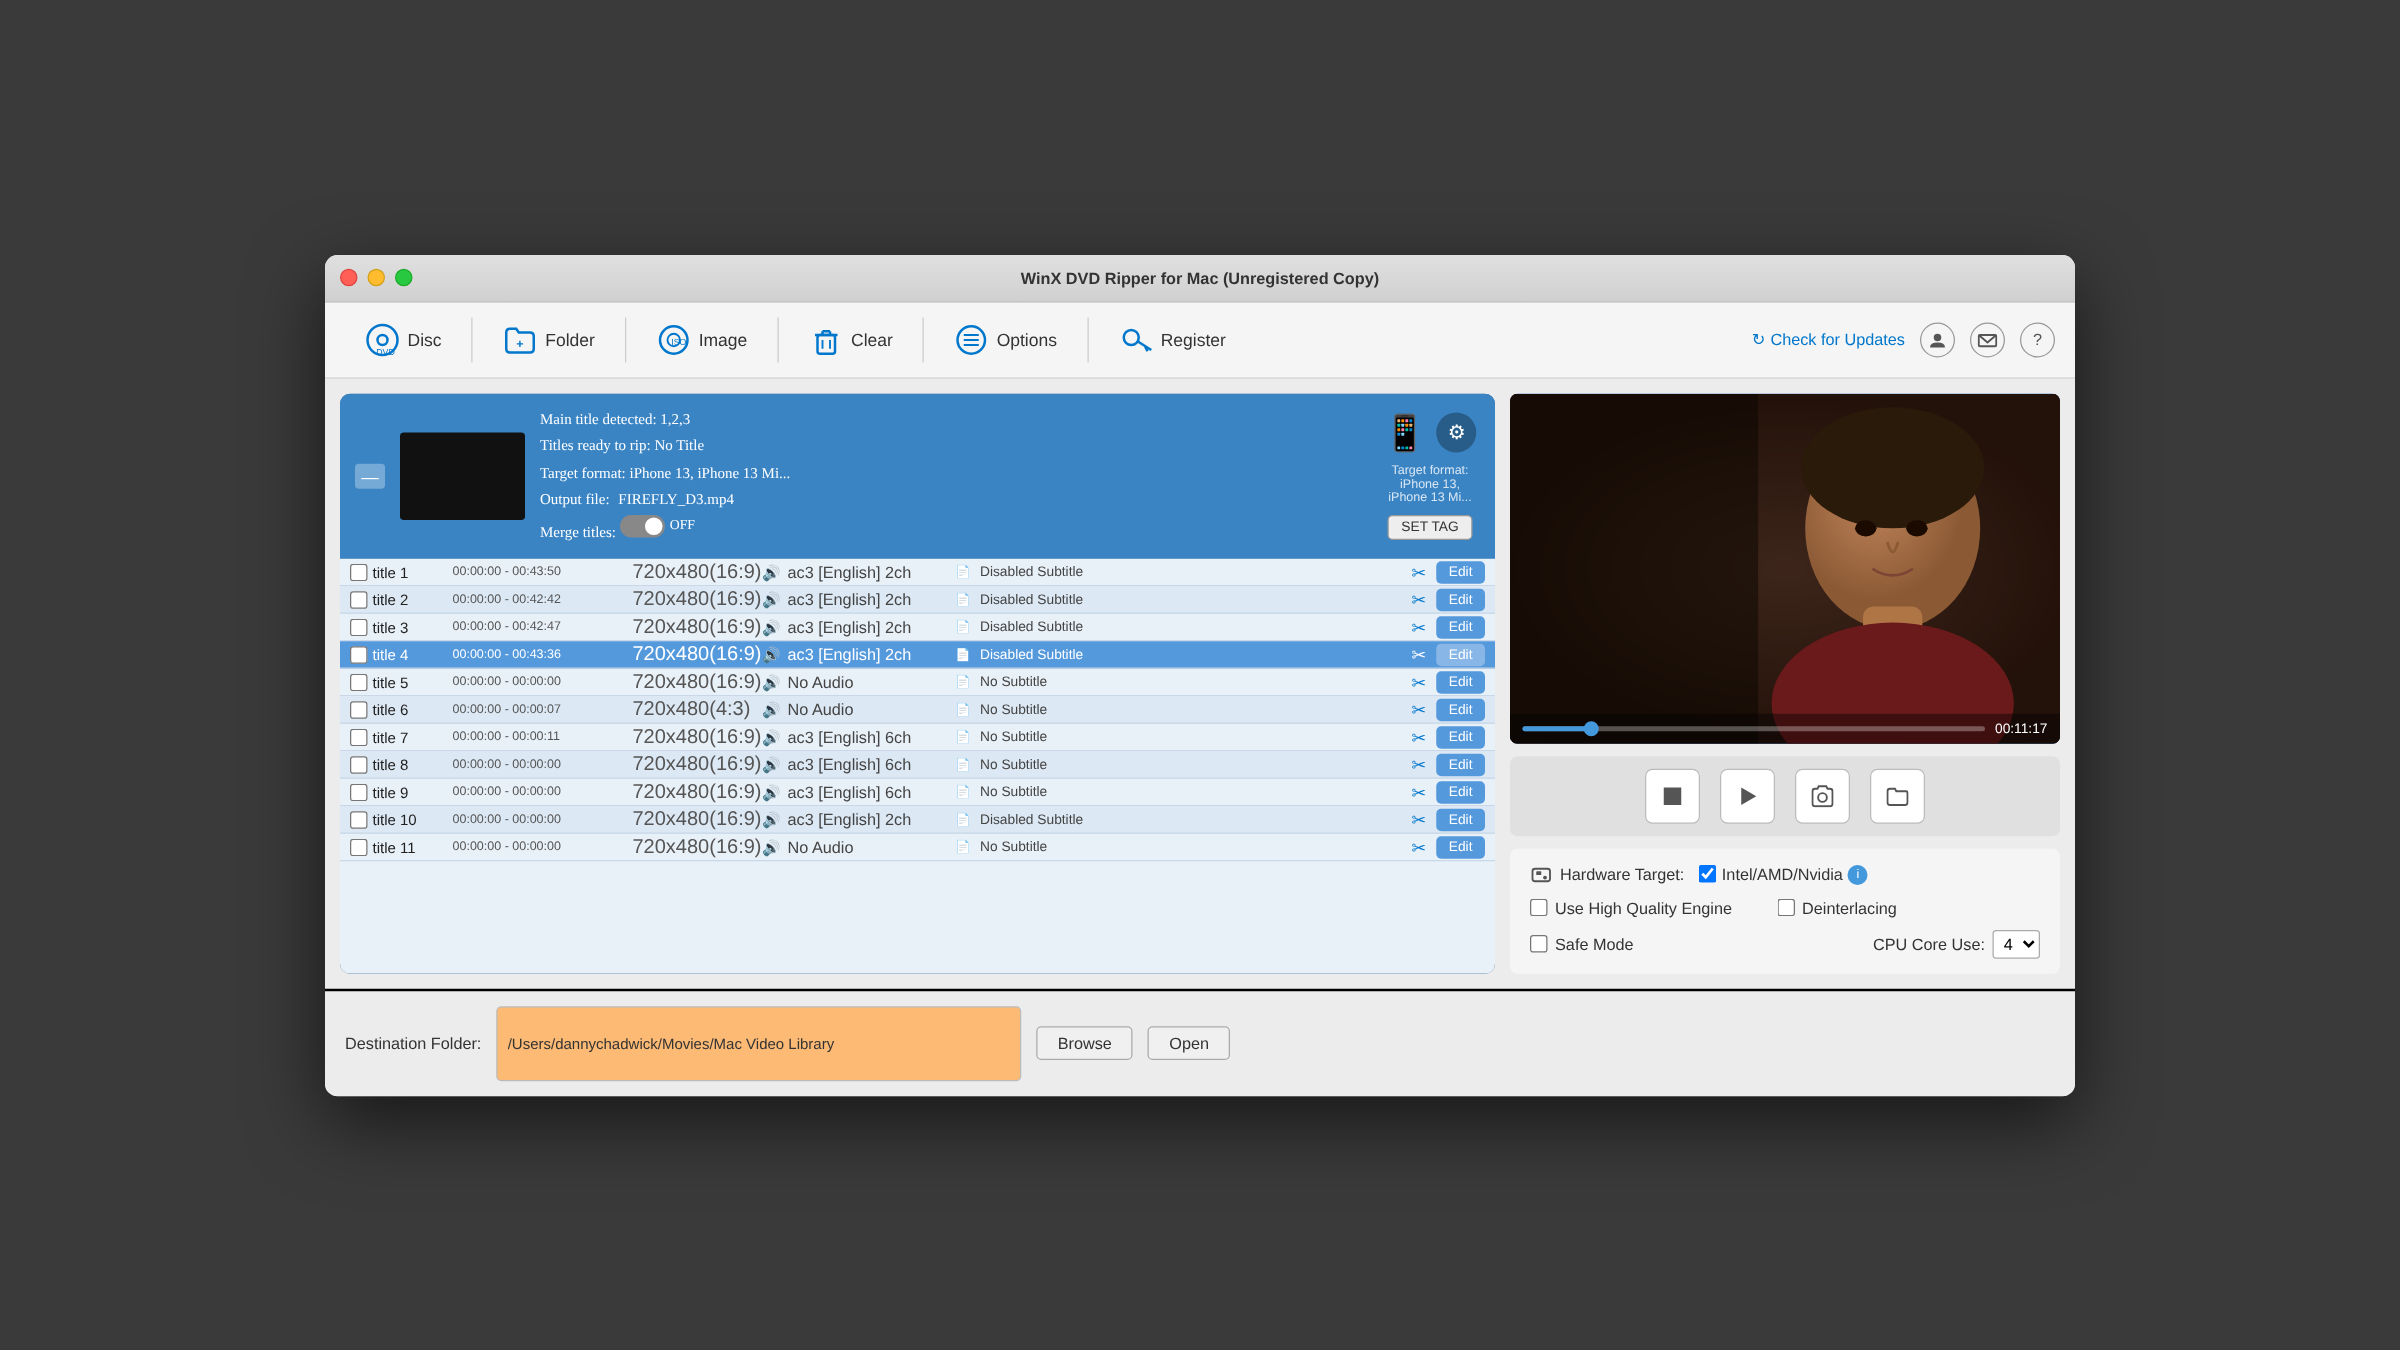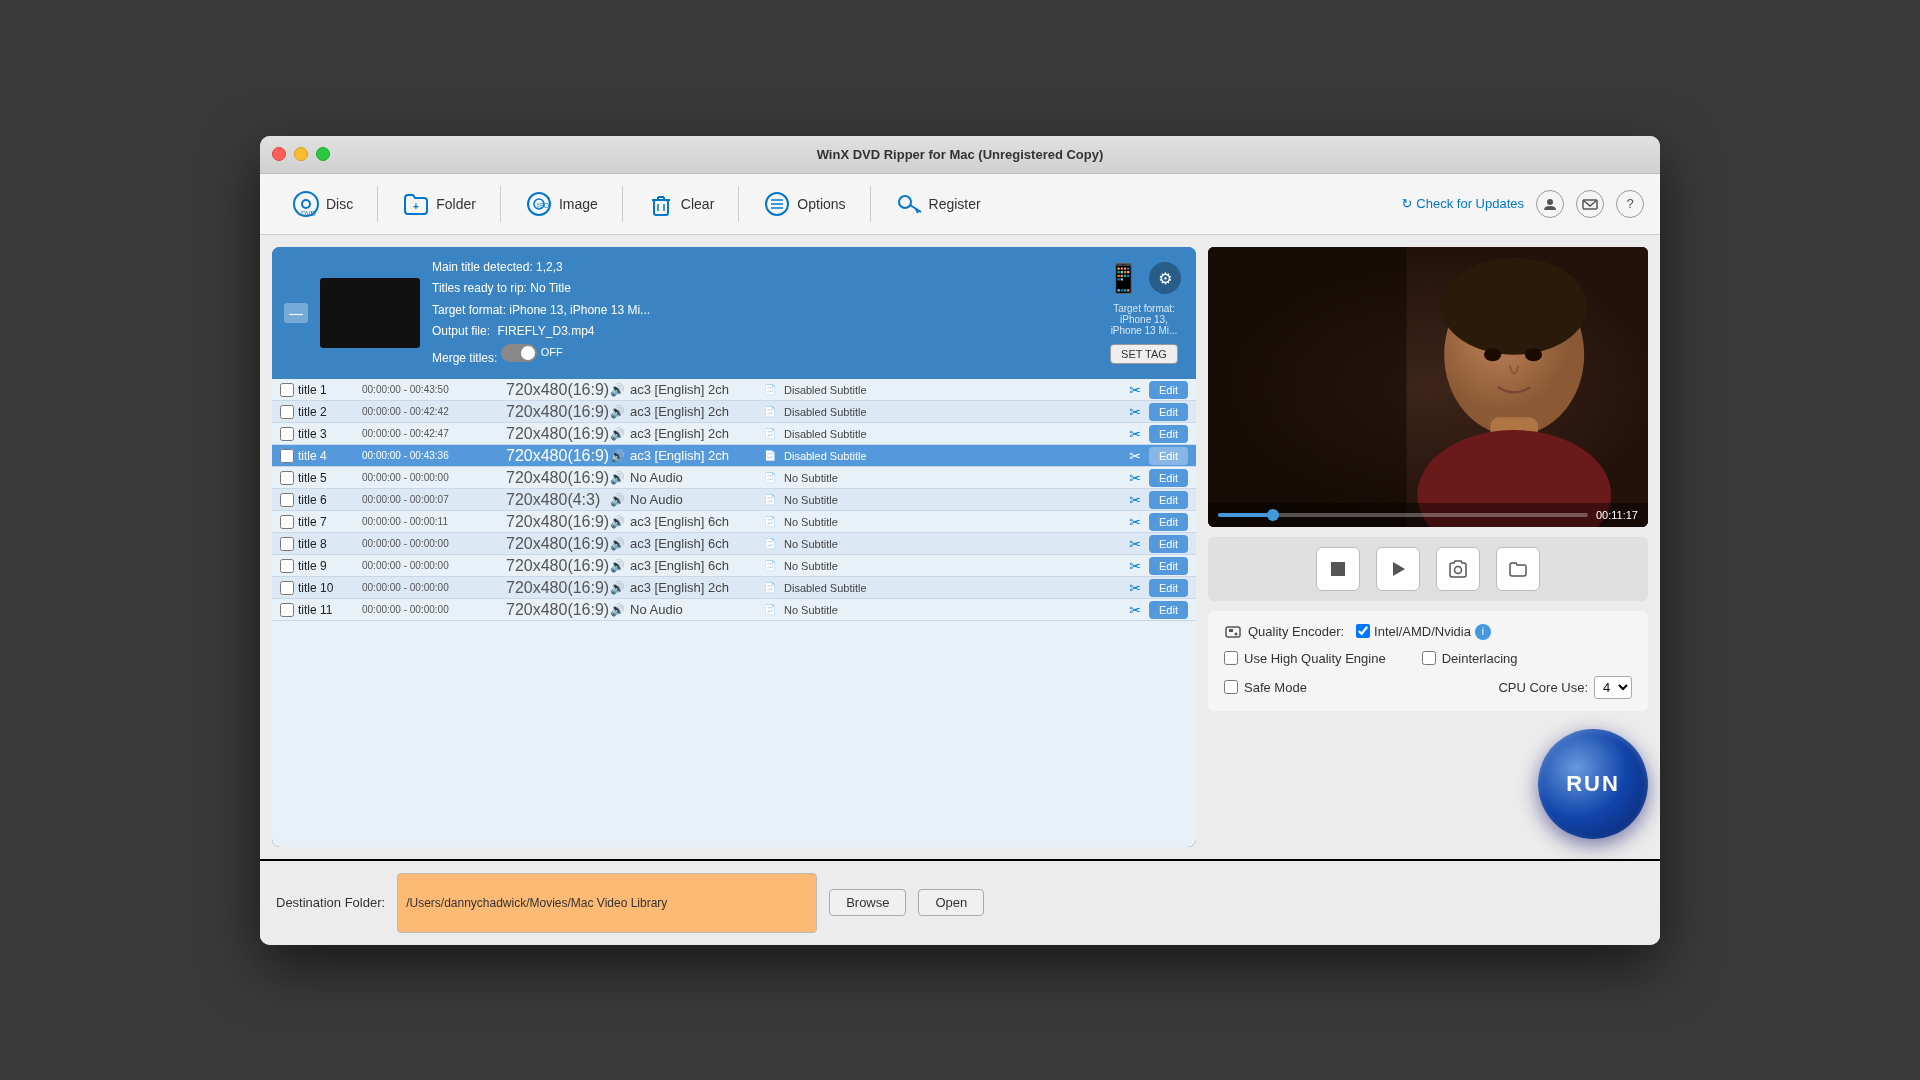"Main title detected: 1,2,3" .info-text .line { font-family: none -> Liberation Serif, serif }
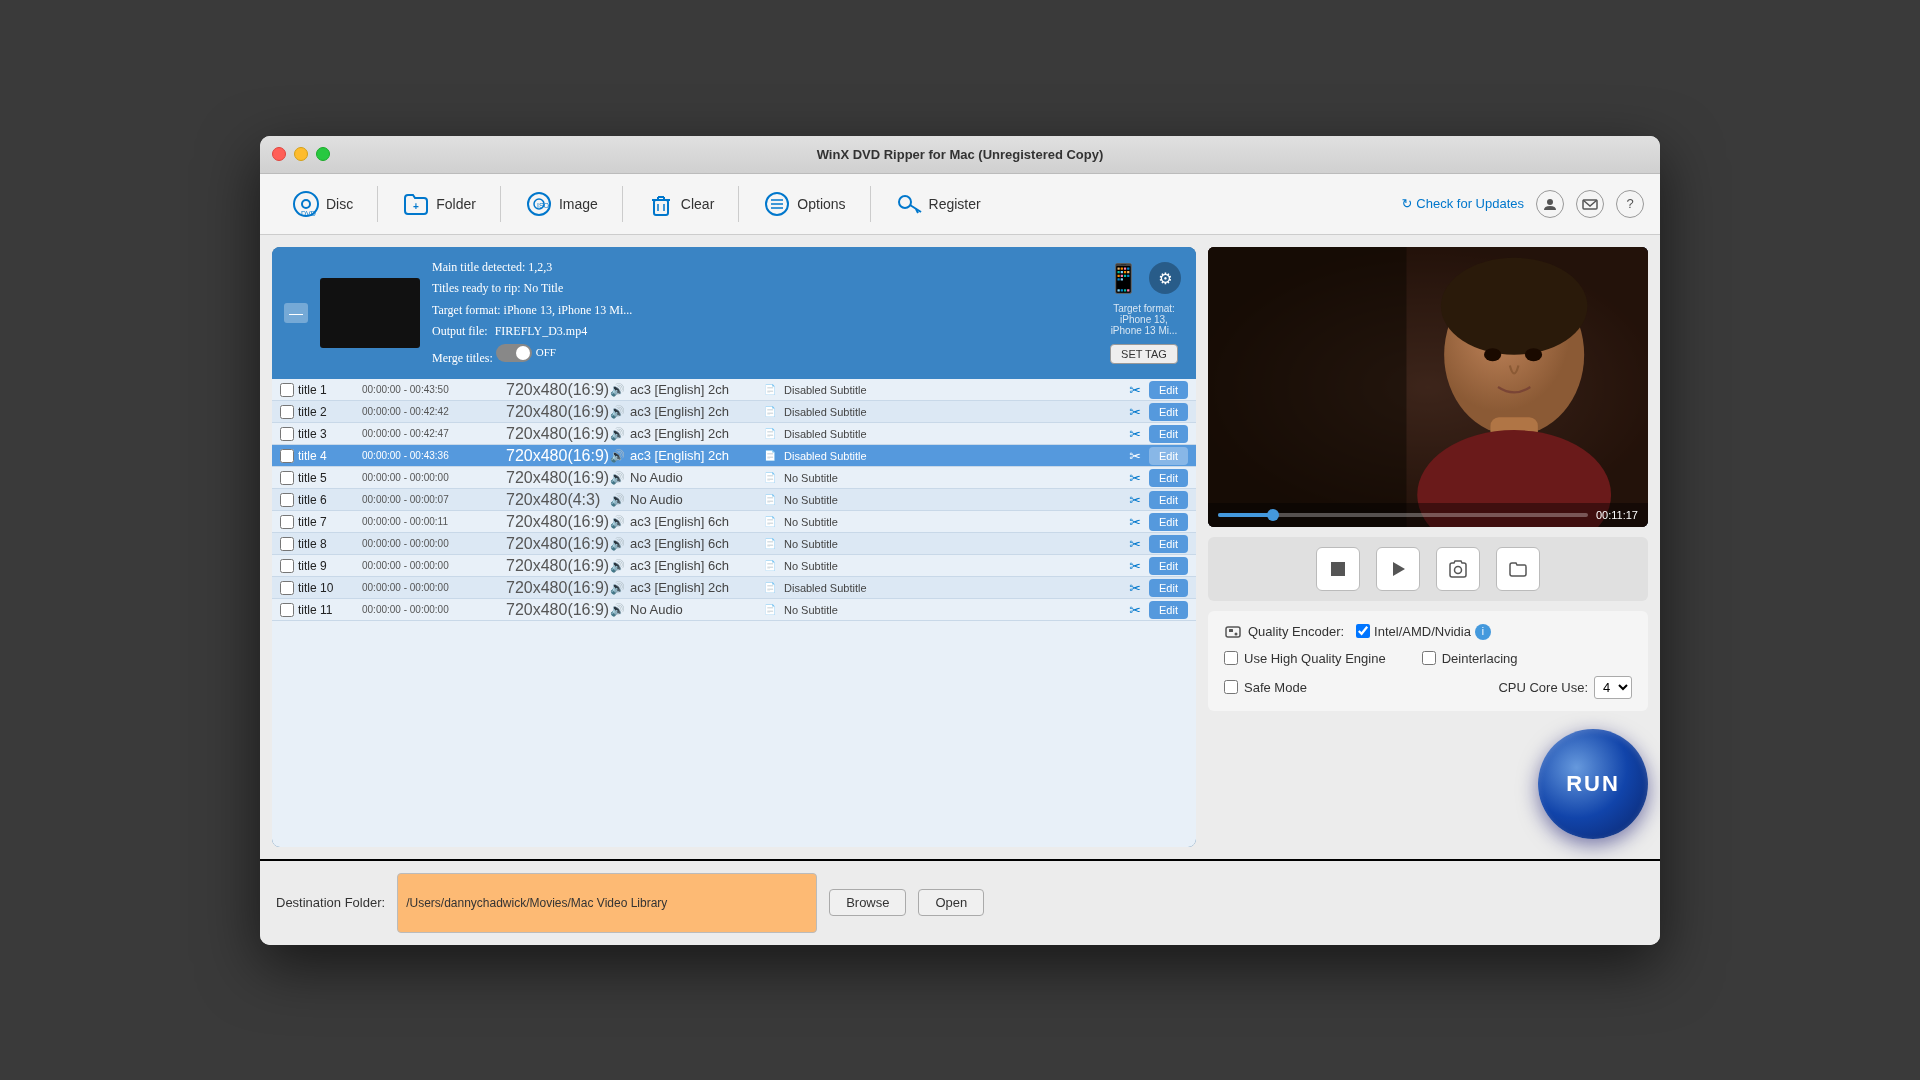"Quality Encoder:" span { text: Quality Encoder -> Hardware Target }
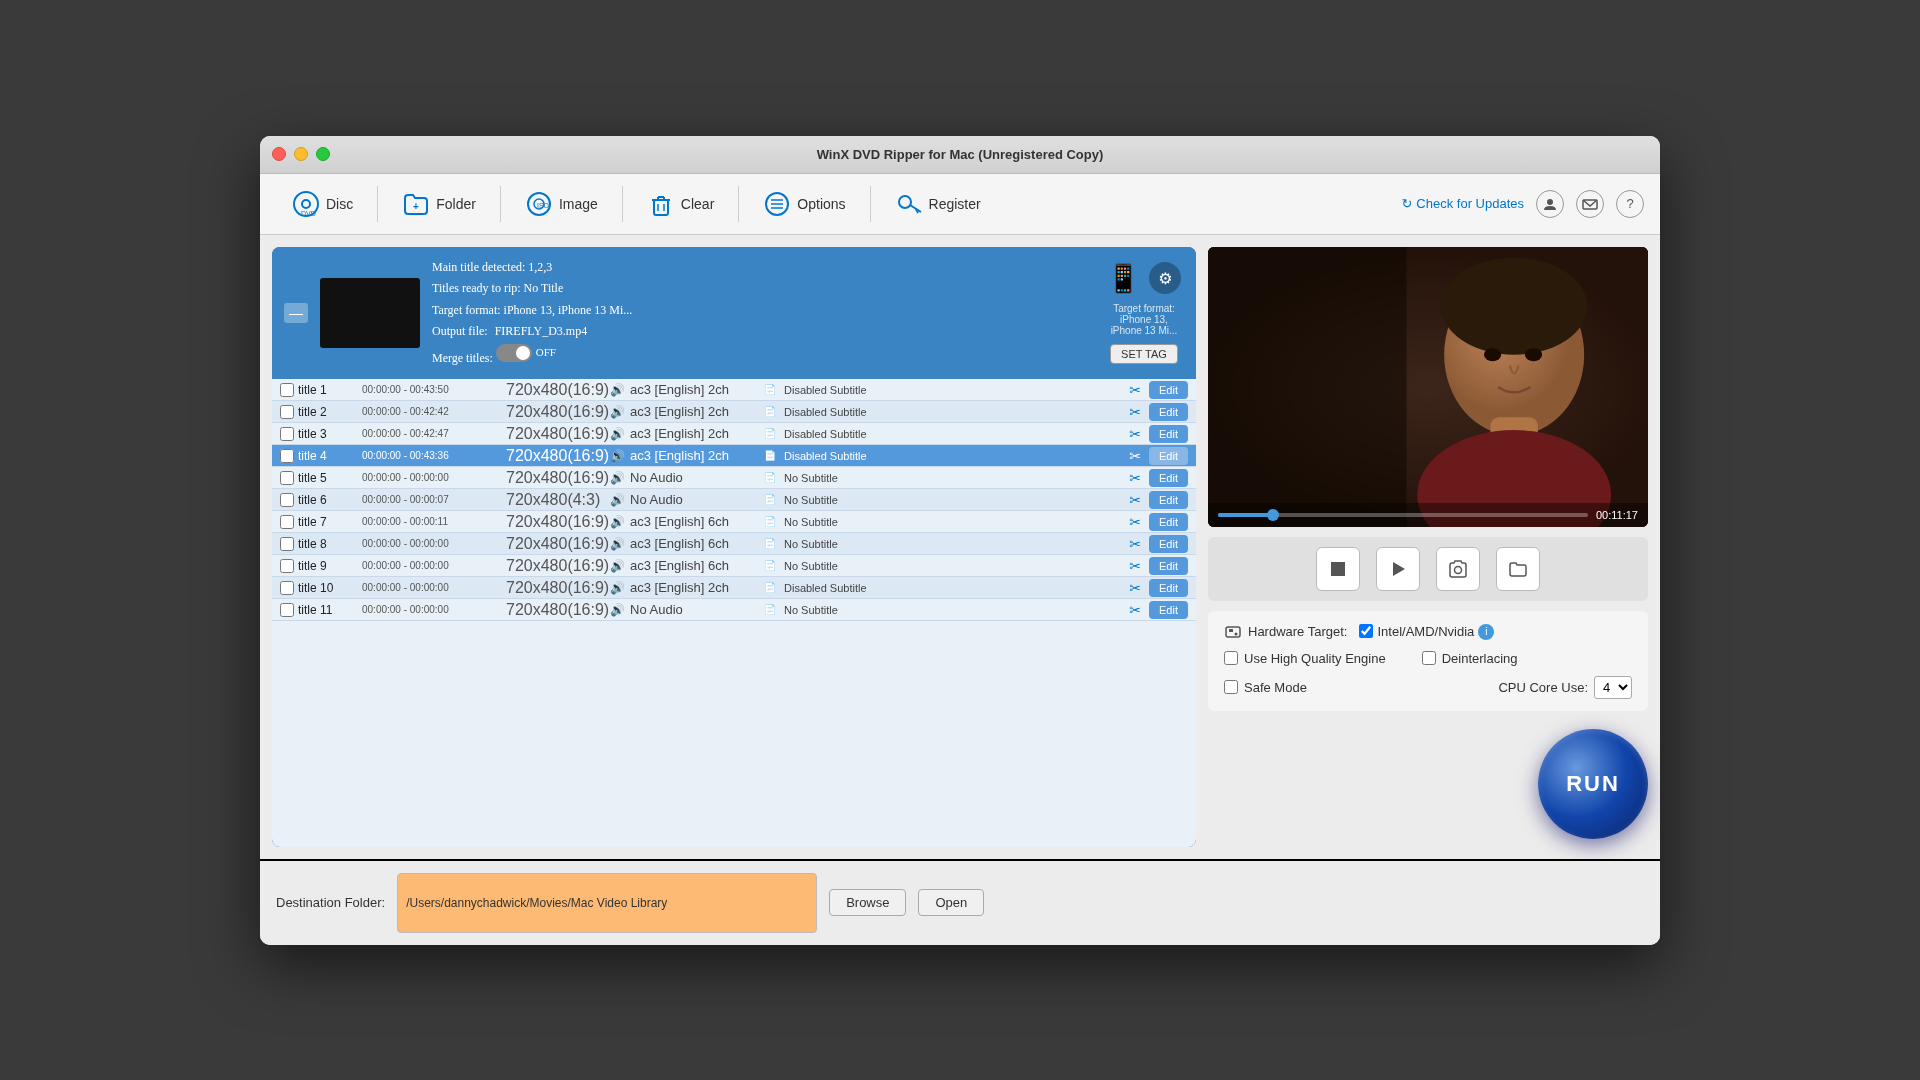"RUN" div.run-btn-container { html: <div> <button> <span>RUN</span> </button> </div> -> none }
